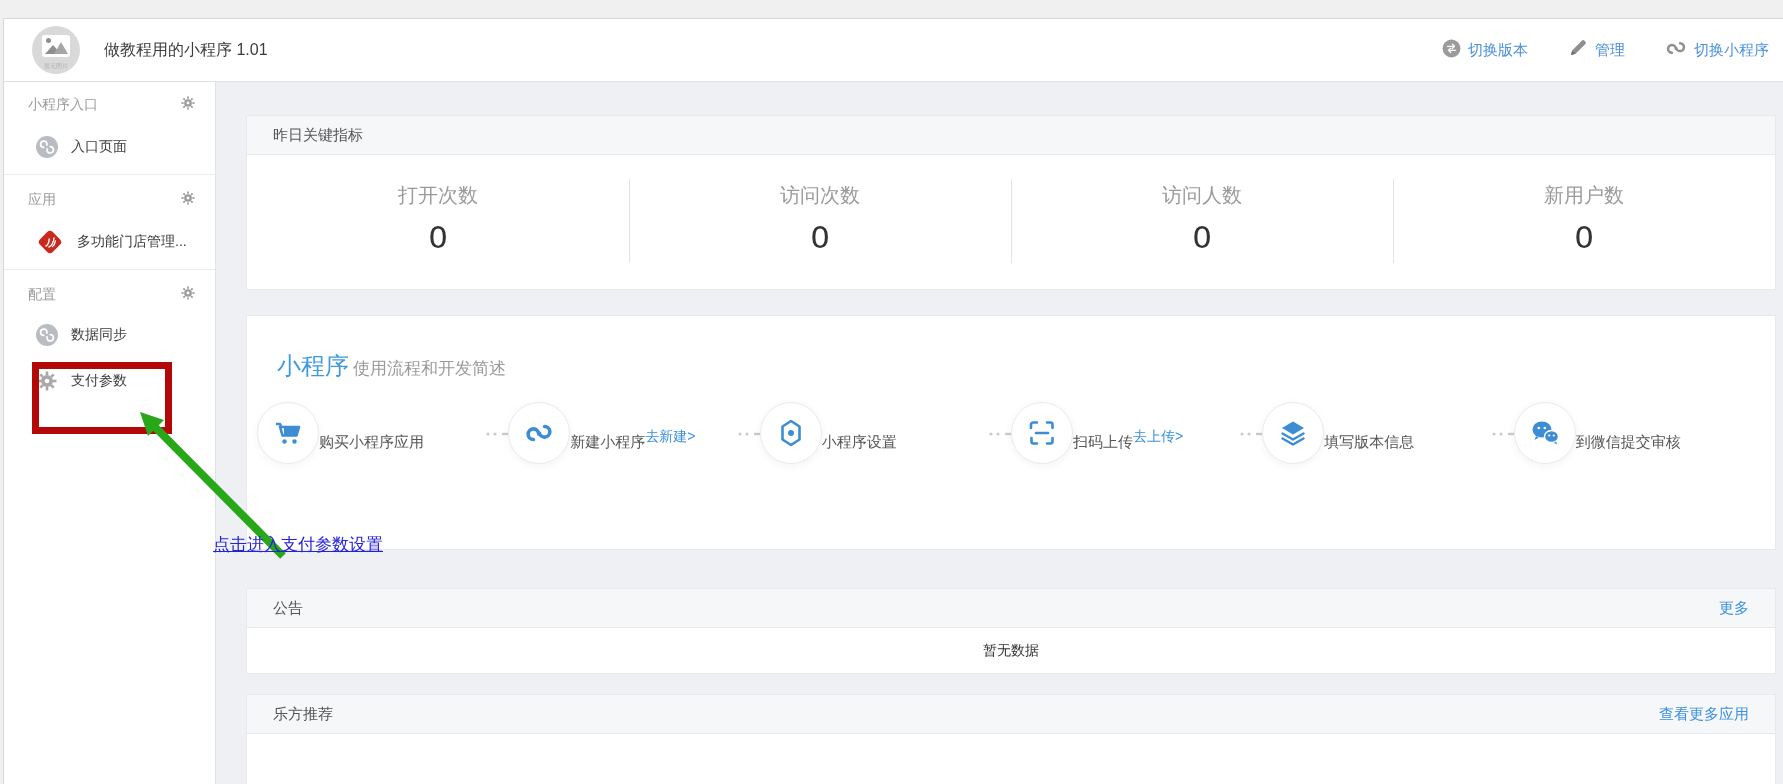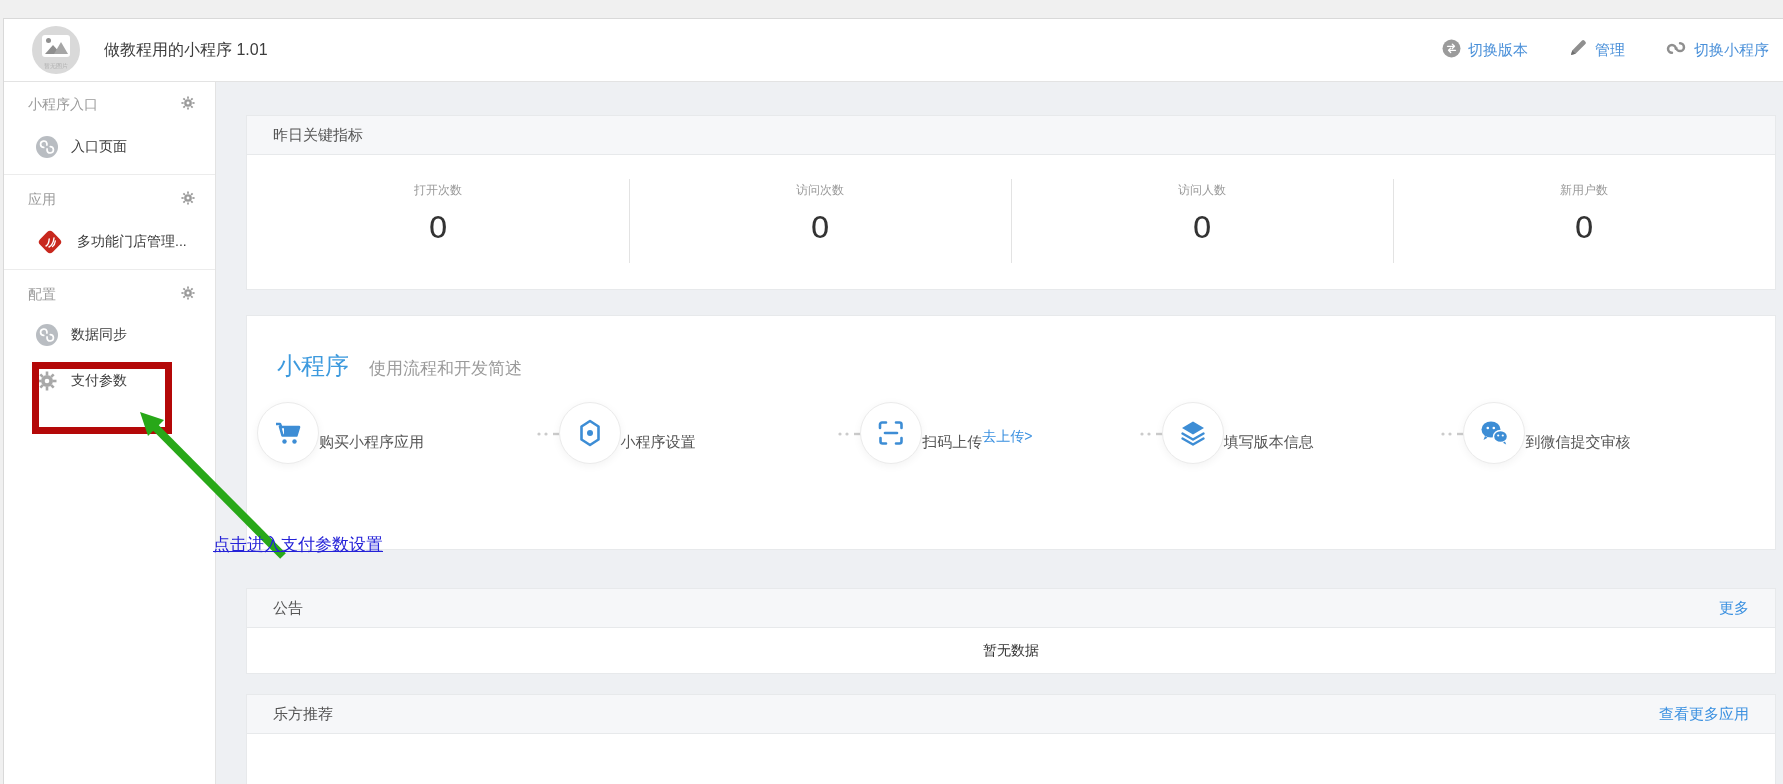"打开次数" .metric .m-lbl { font-size: 12px -> 20px }
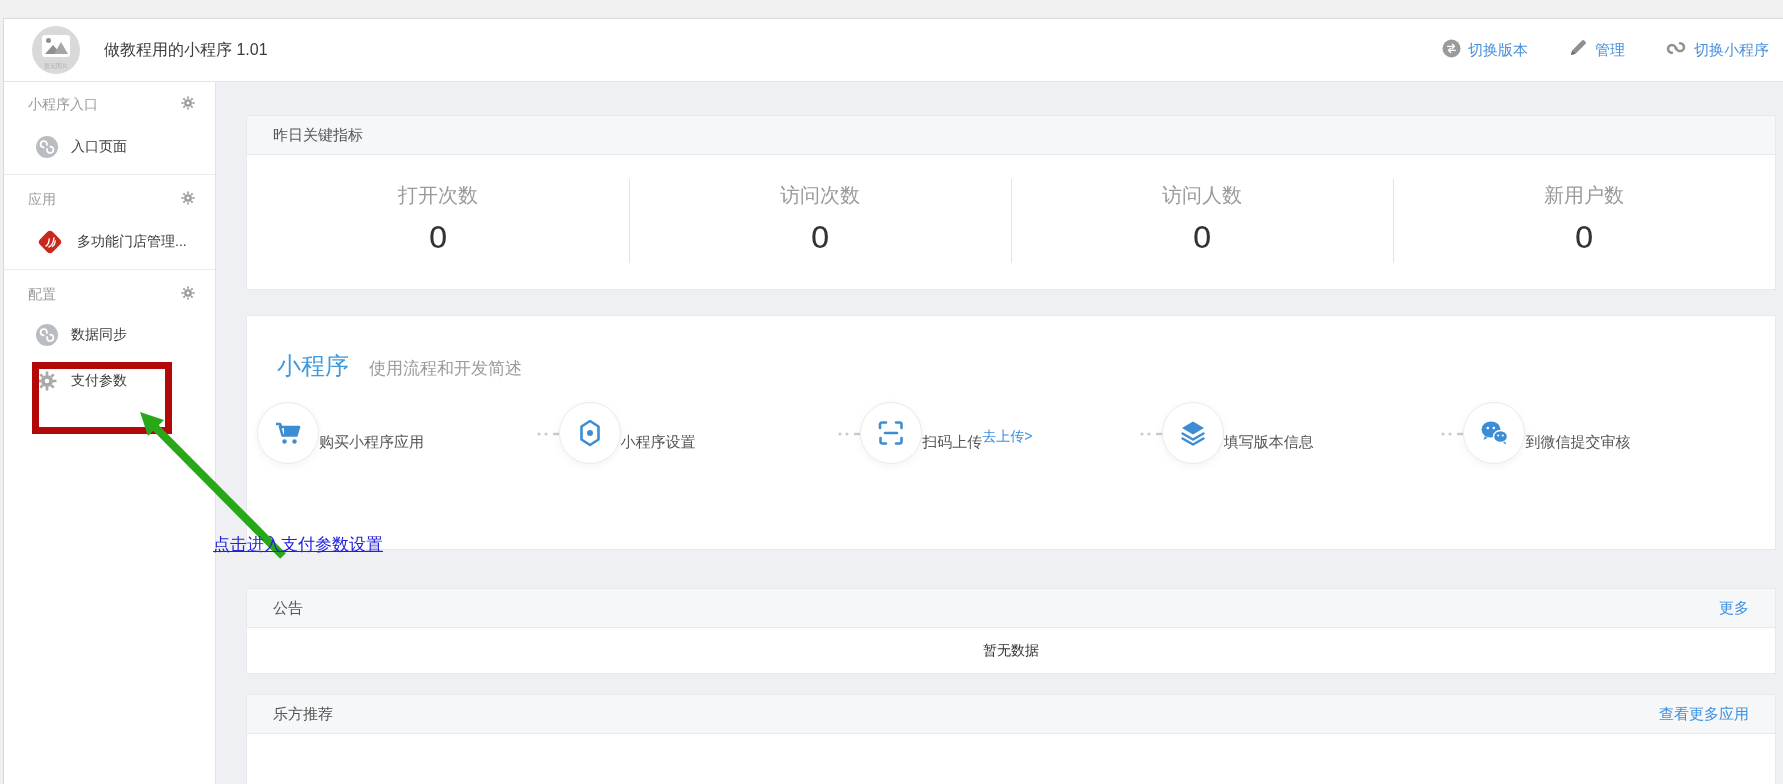"小程序" .flow-title { gap: 20px -> 4px }
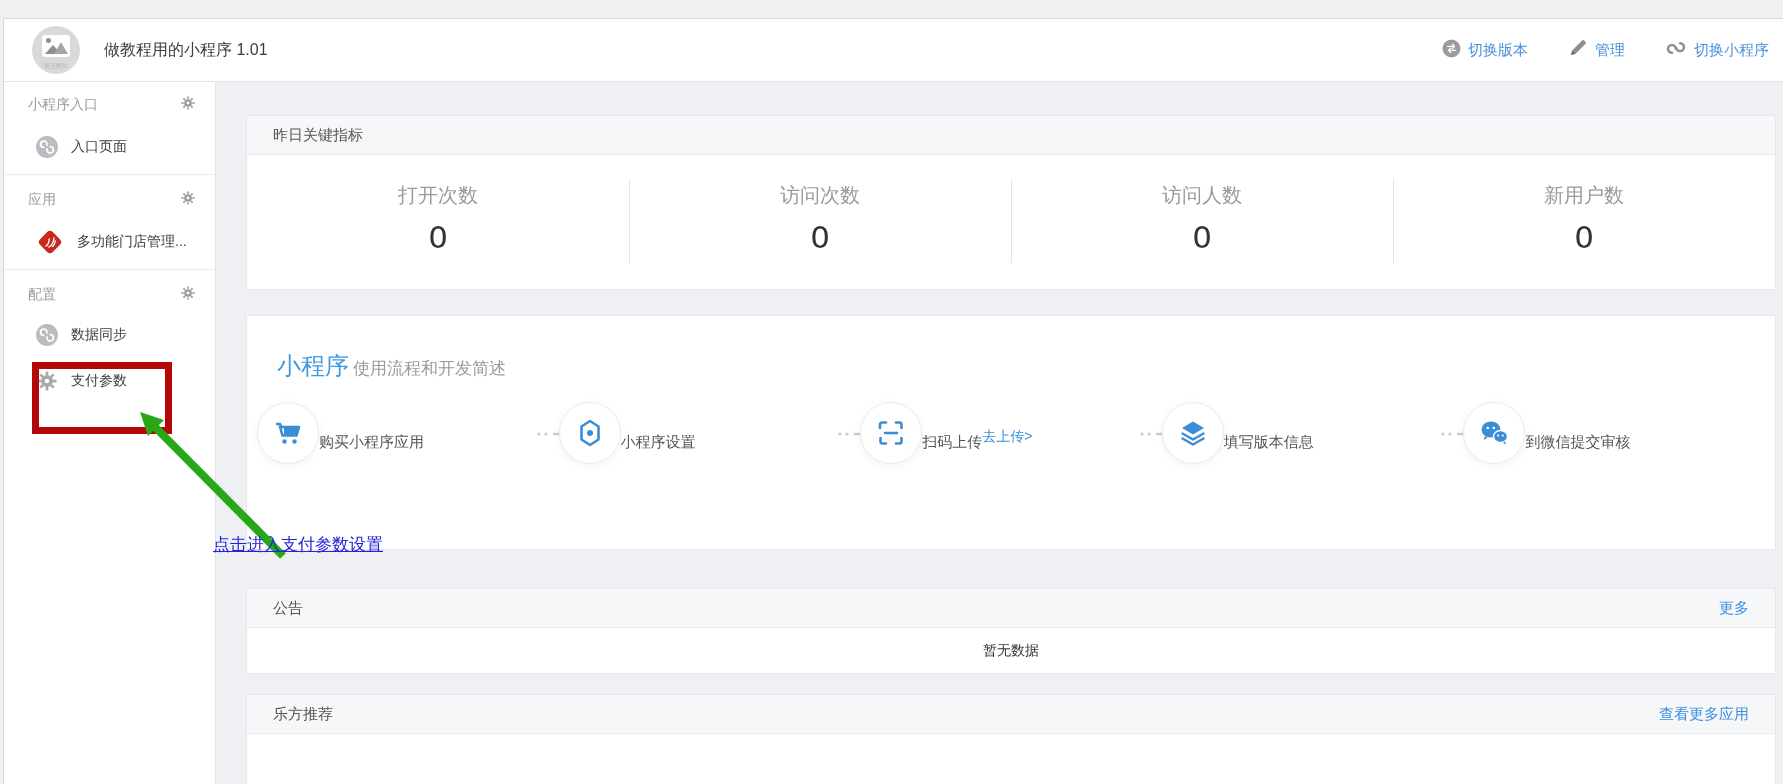"新建小程序" div.flow-step { html: none -> <div> <div> <svg> <path></path> </svg> </div> <div>新建小程序</div> <div>去新建&gt;</div> <span> <svg> <circle></circle> <circle></circle> <line></line> <path></path> </svg> </span> </div> }
